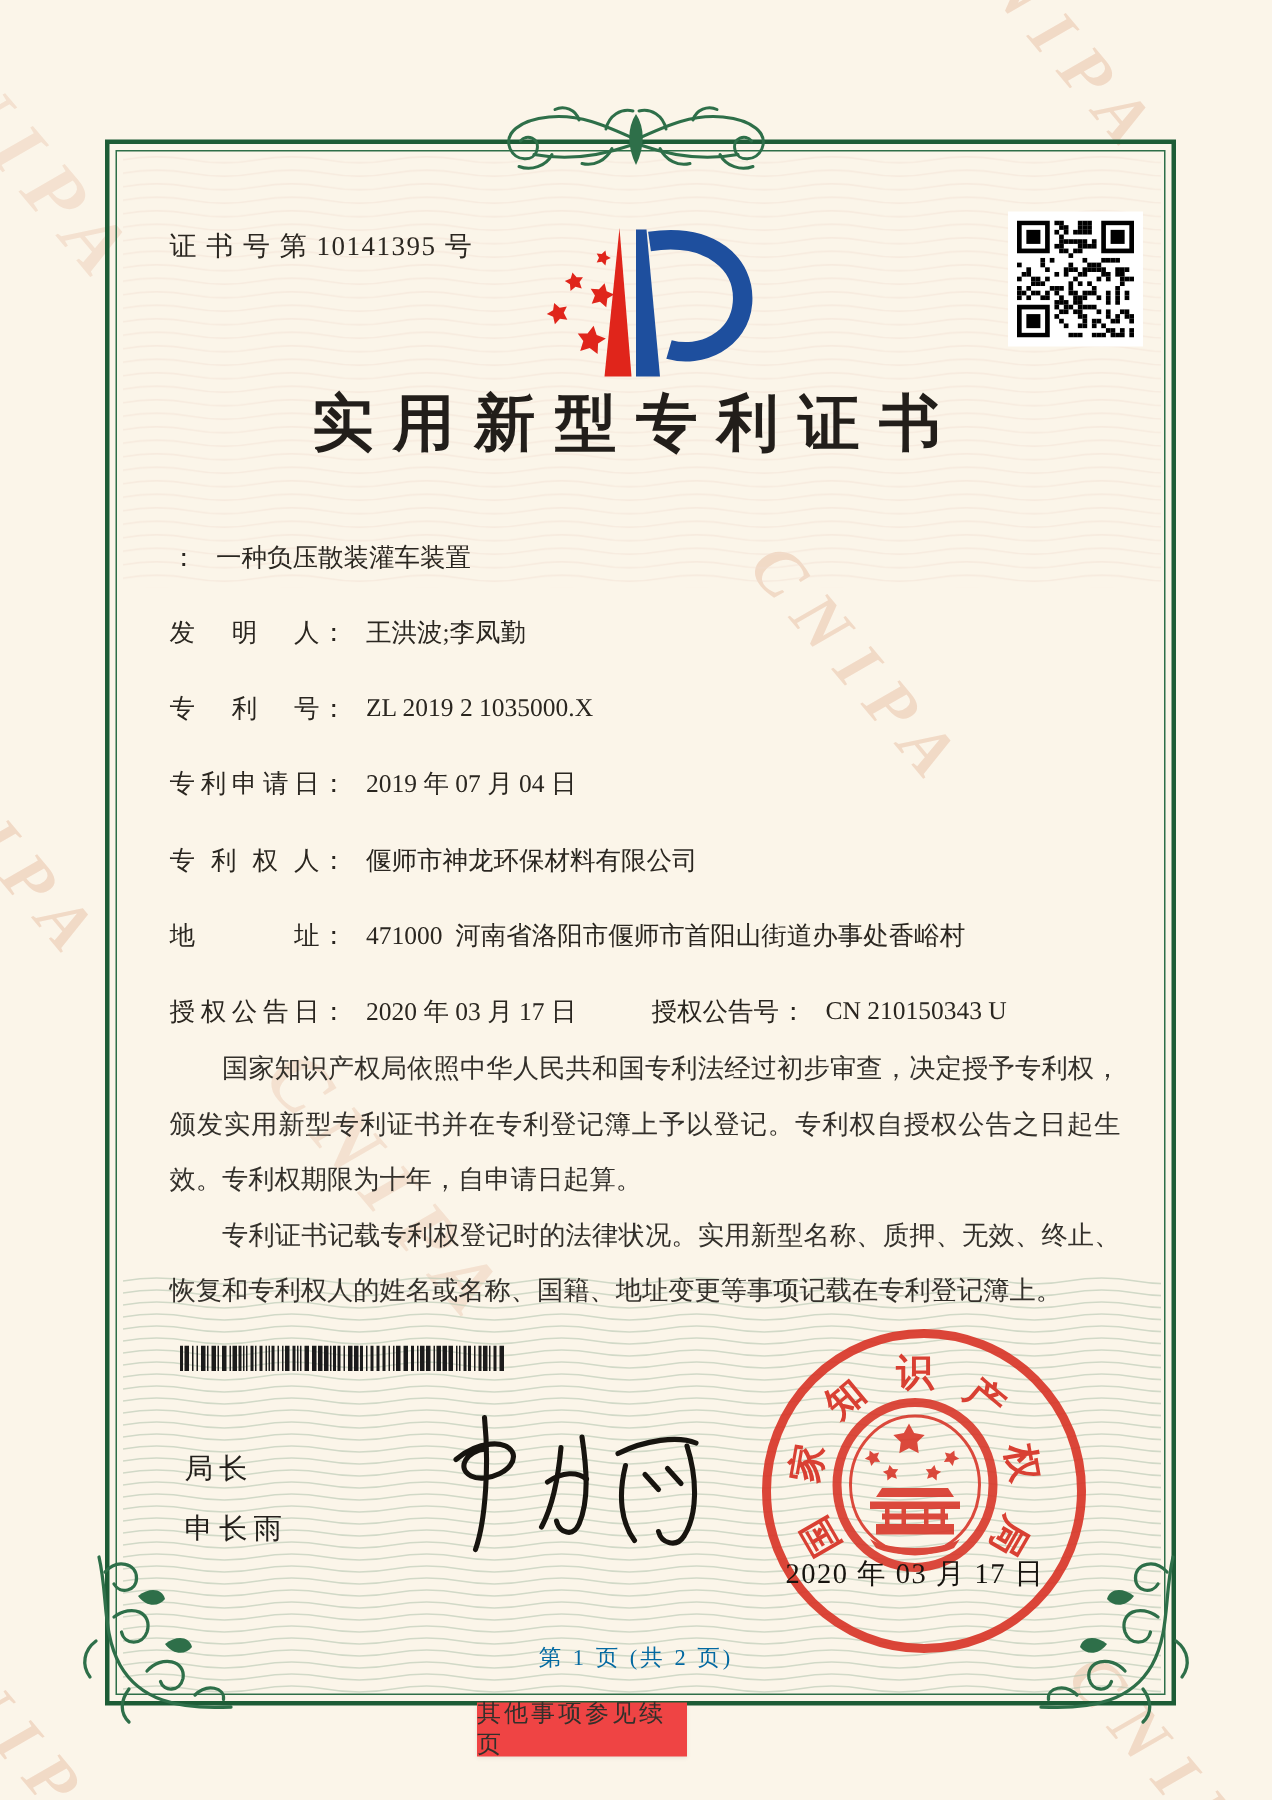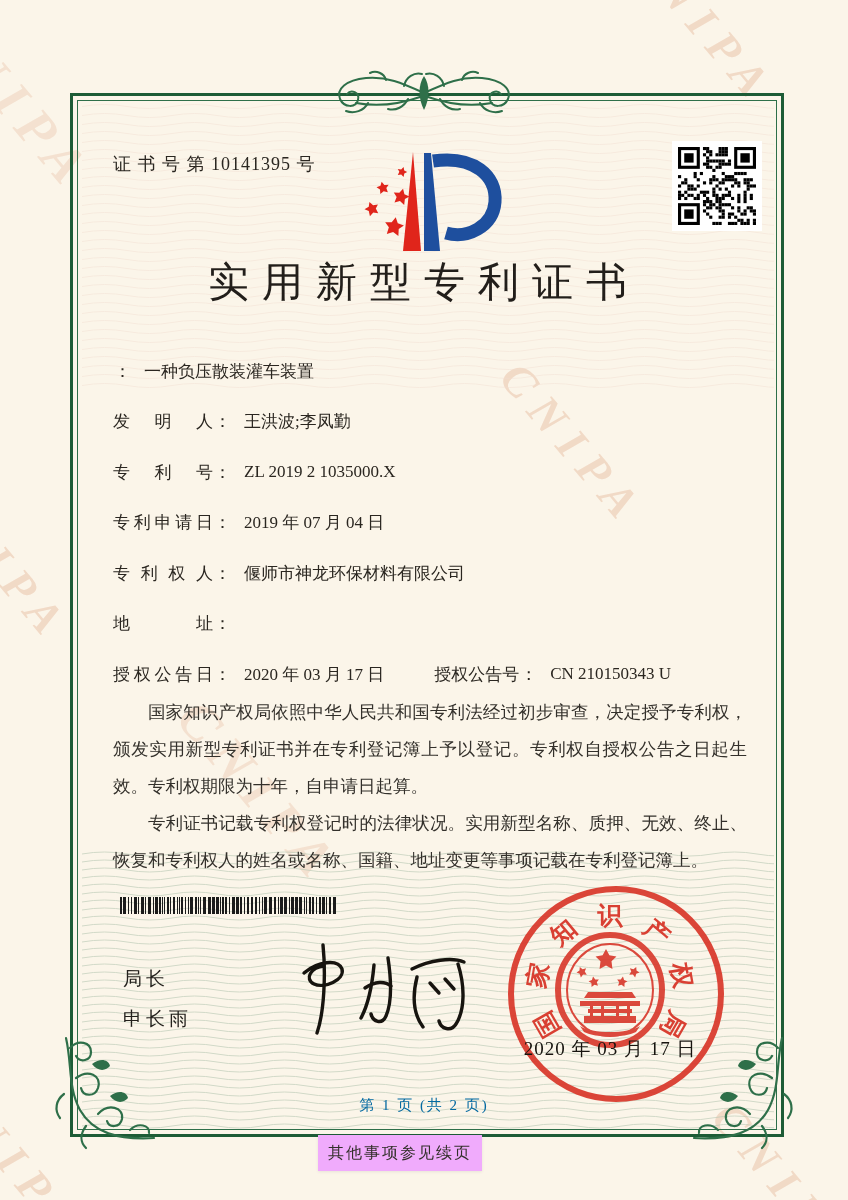"实用新型专利证书" .title { font-weight: 400 -> 700 }
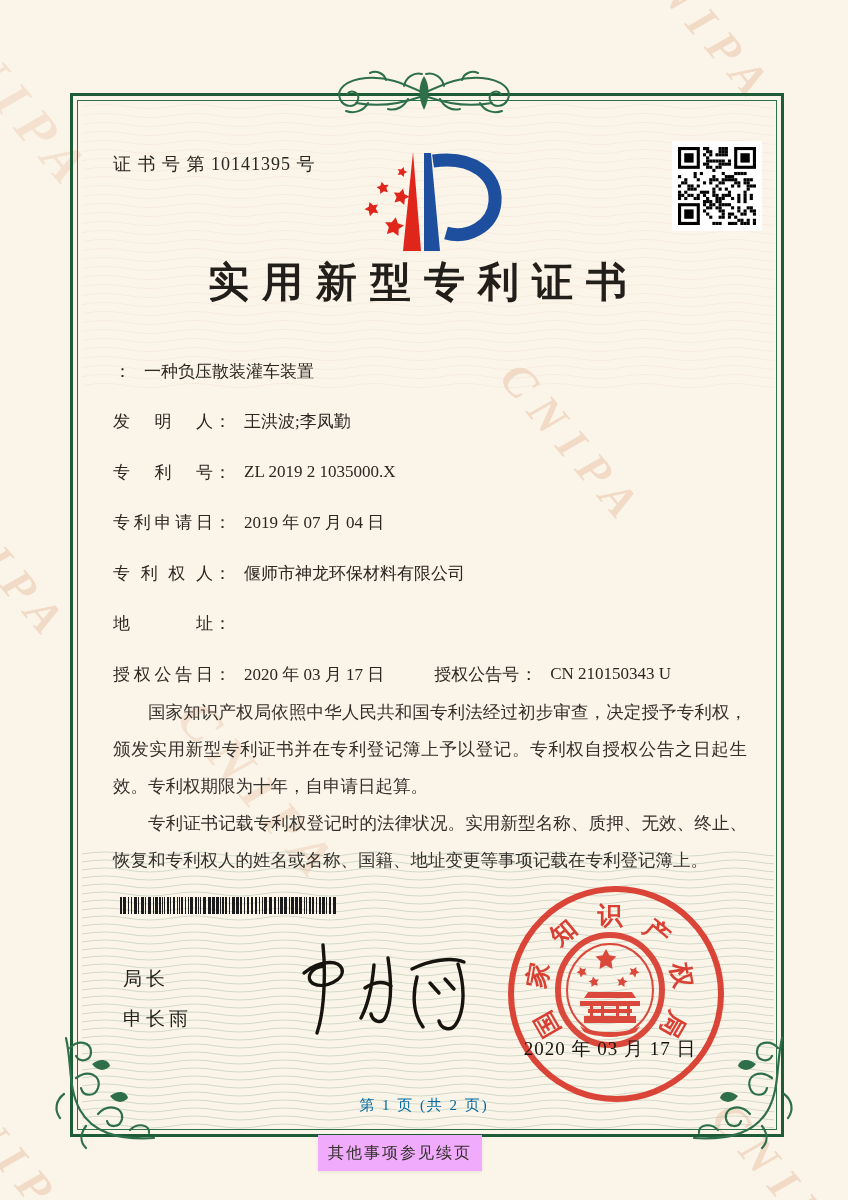"471000 河南省洛阳市偃师市首阳山街道办事处香峪村" span.fvalue { html: none -> <span>471000 河南省洛阳市偃师市首阳山街道办事处香峪村</span> }
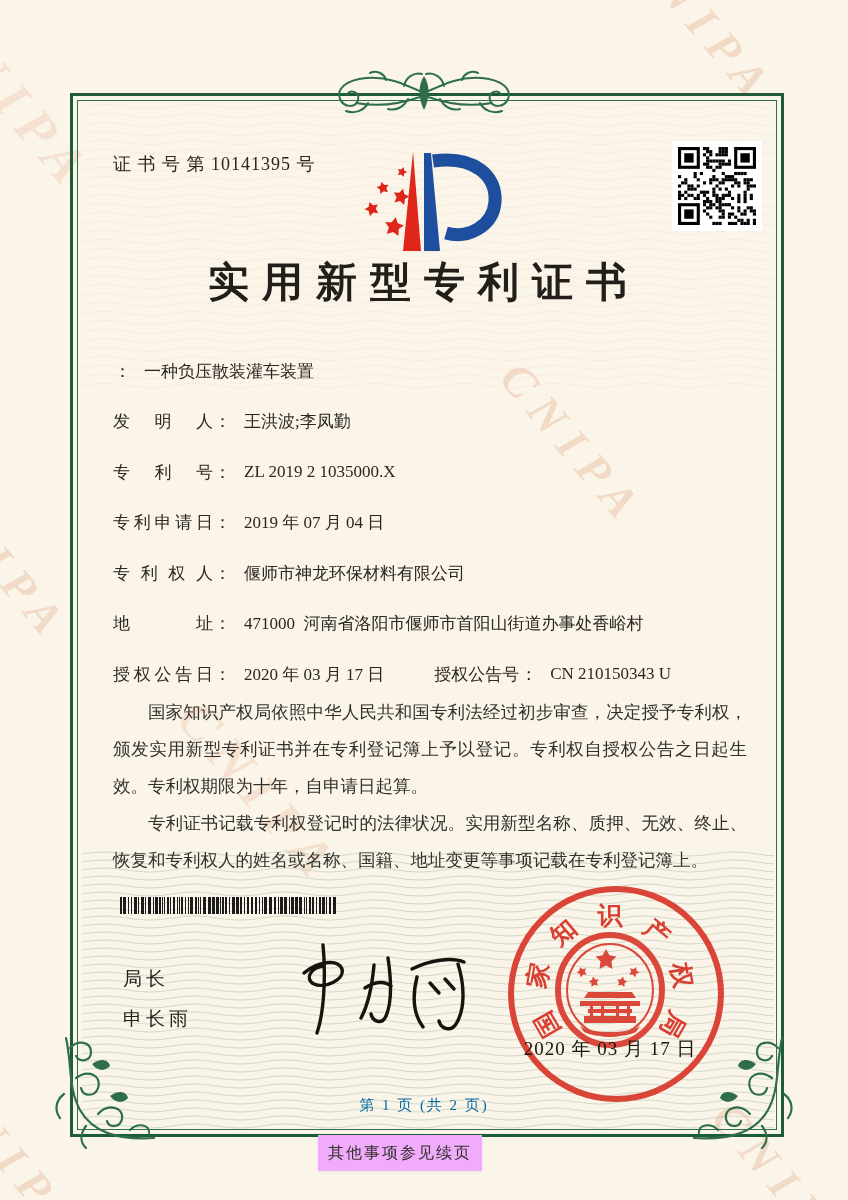"其他事项参见续页" .note { background: #f0abfc -> #ef4444; width: 164px -> 140px }
